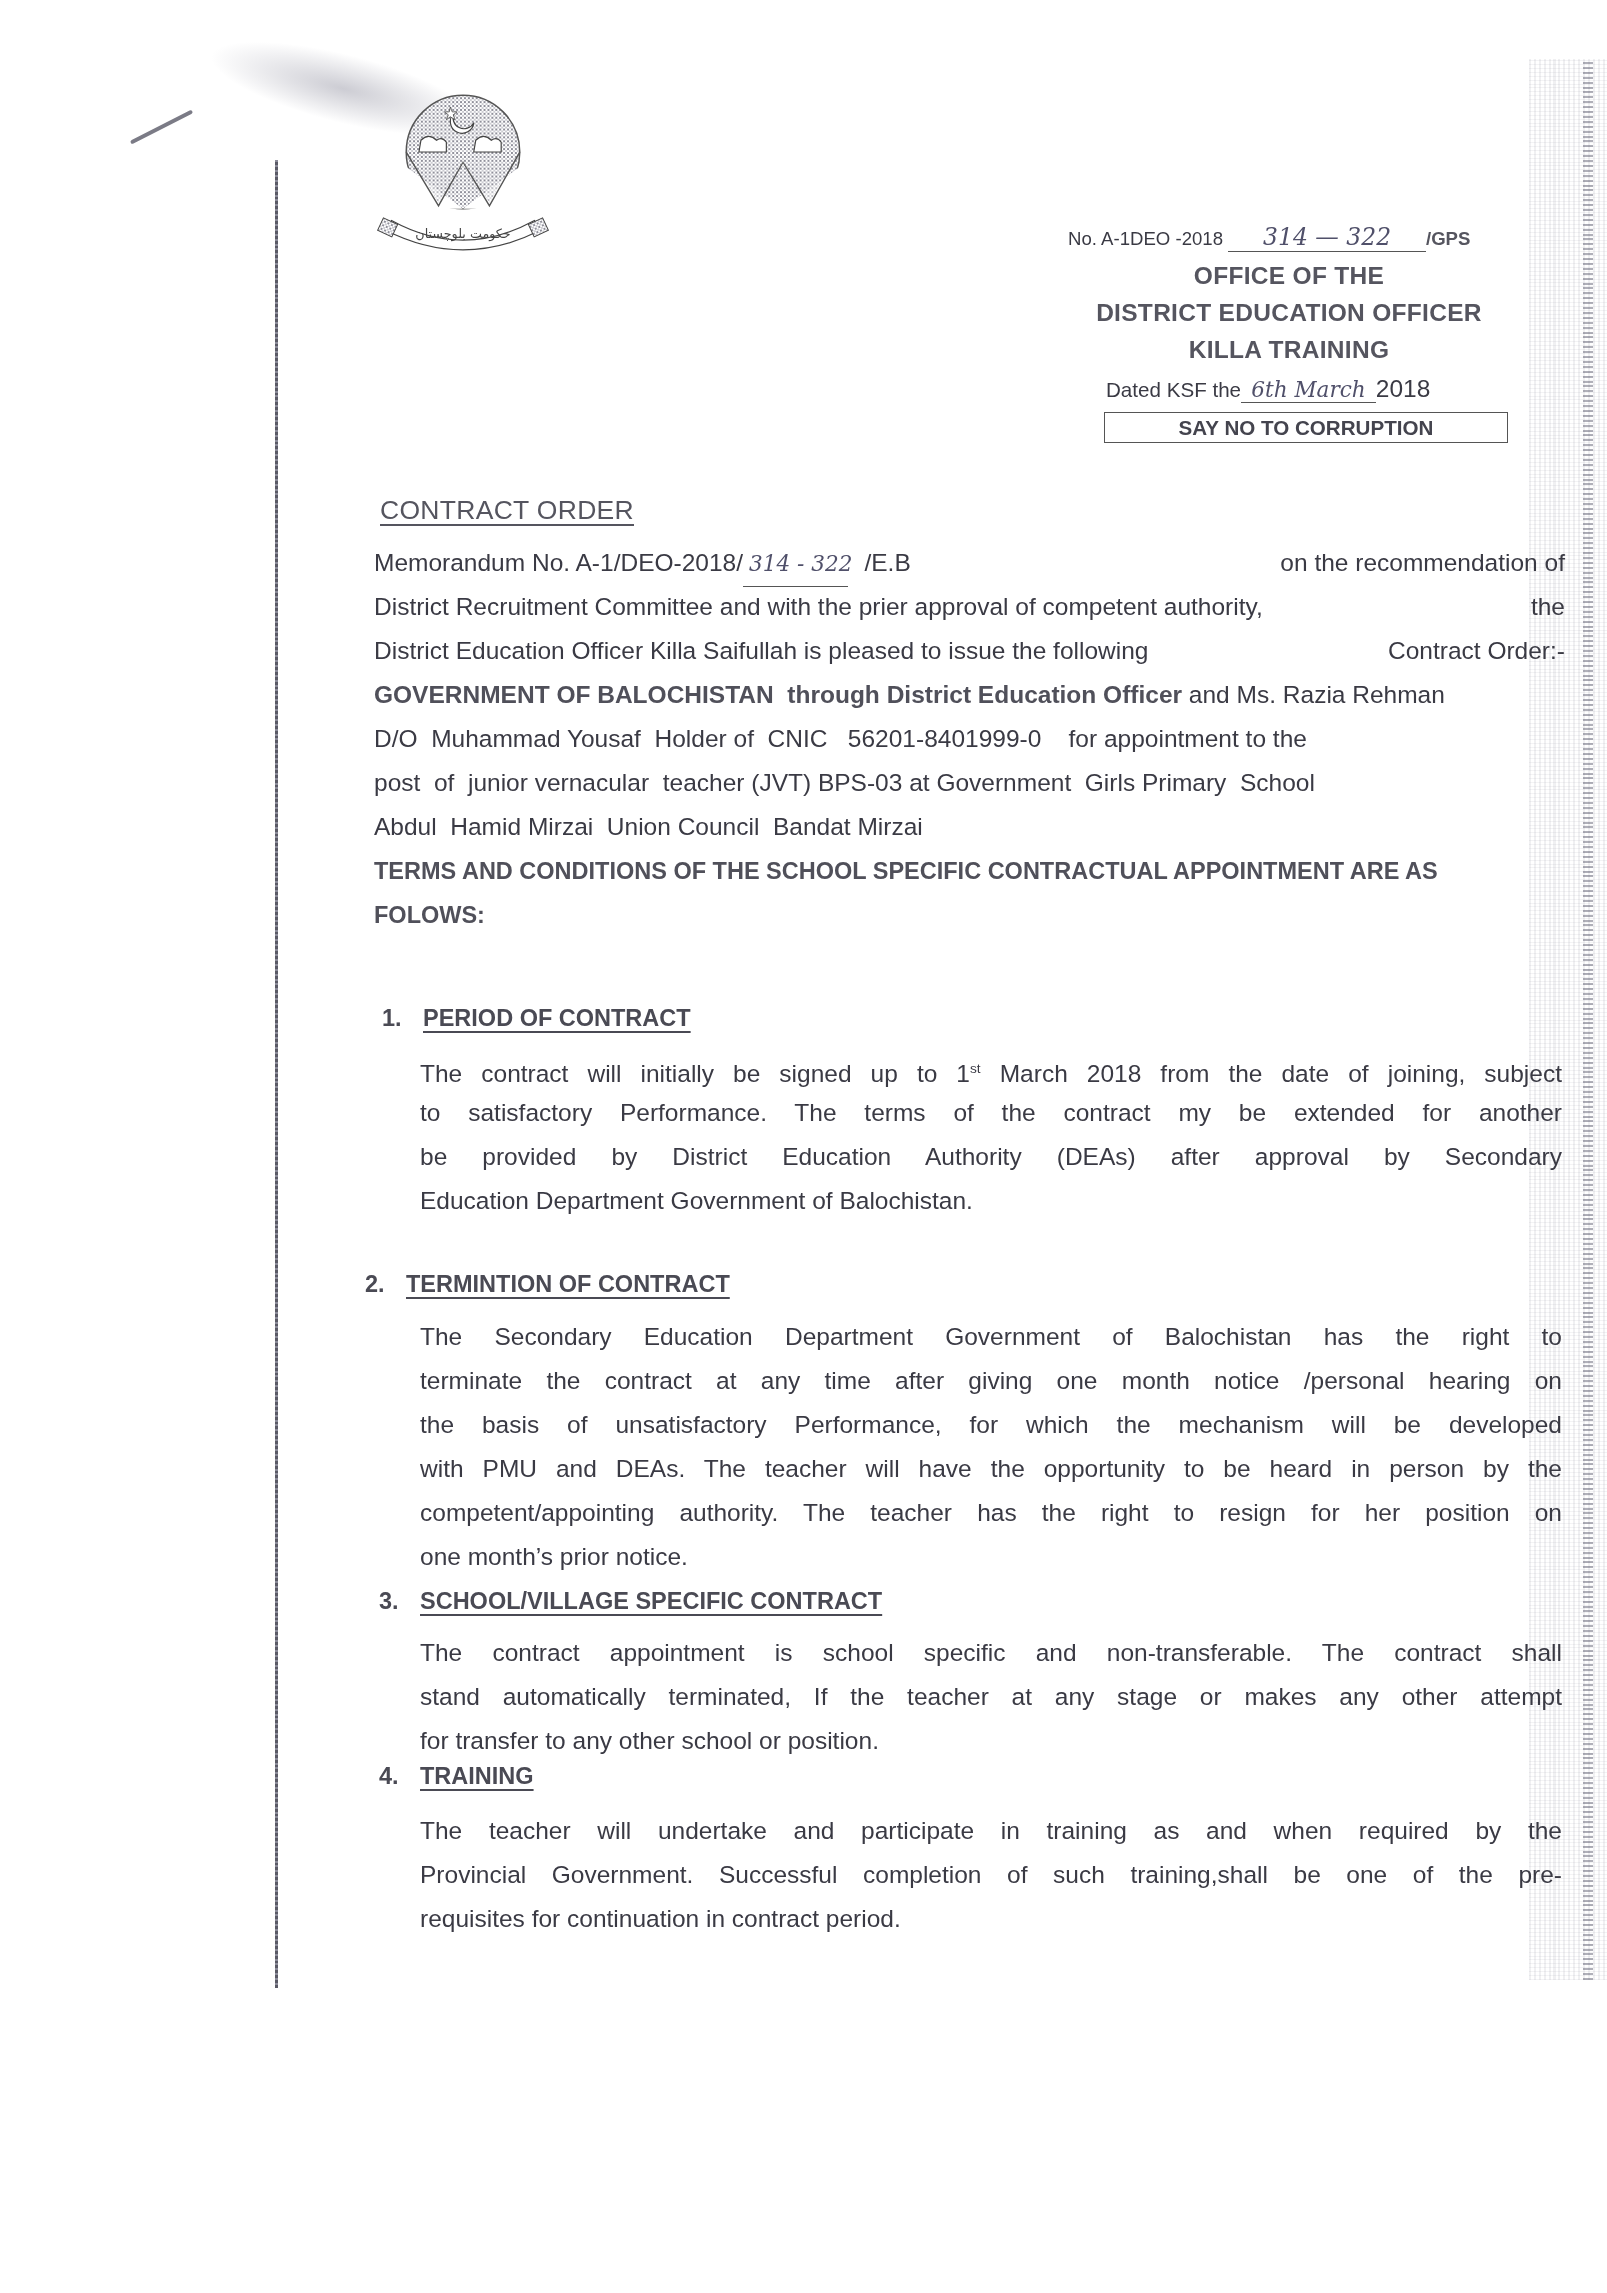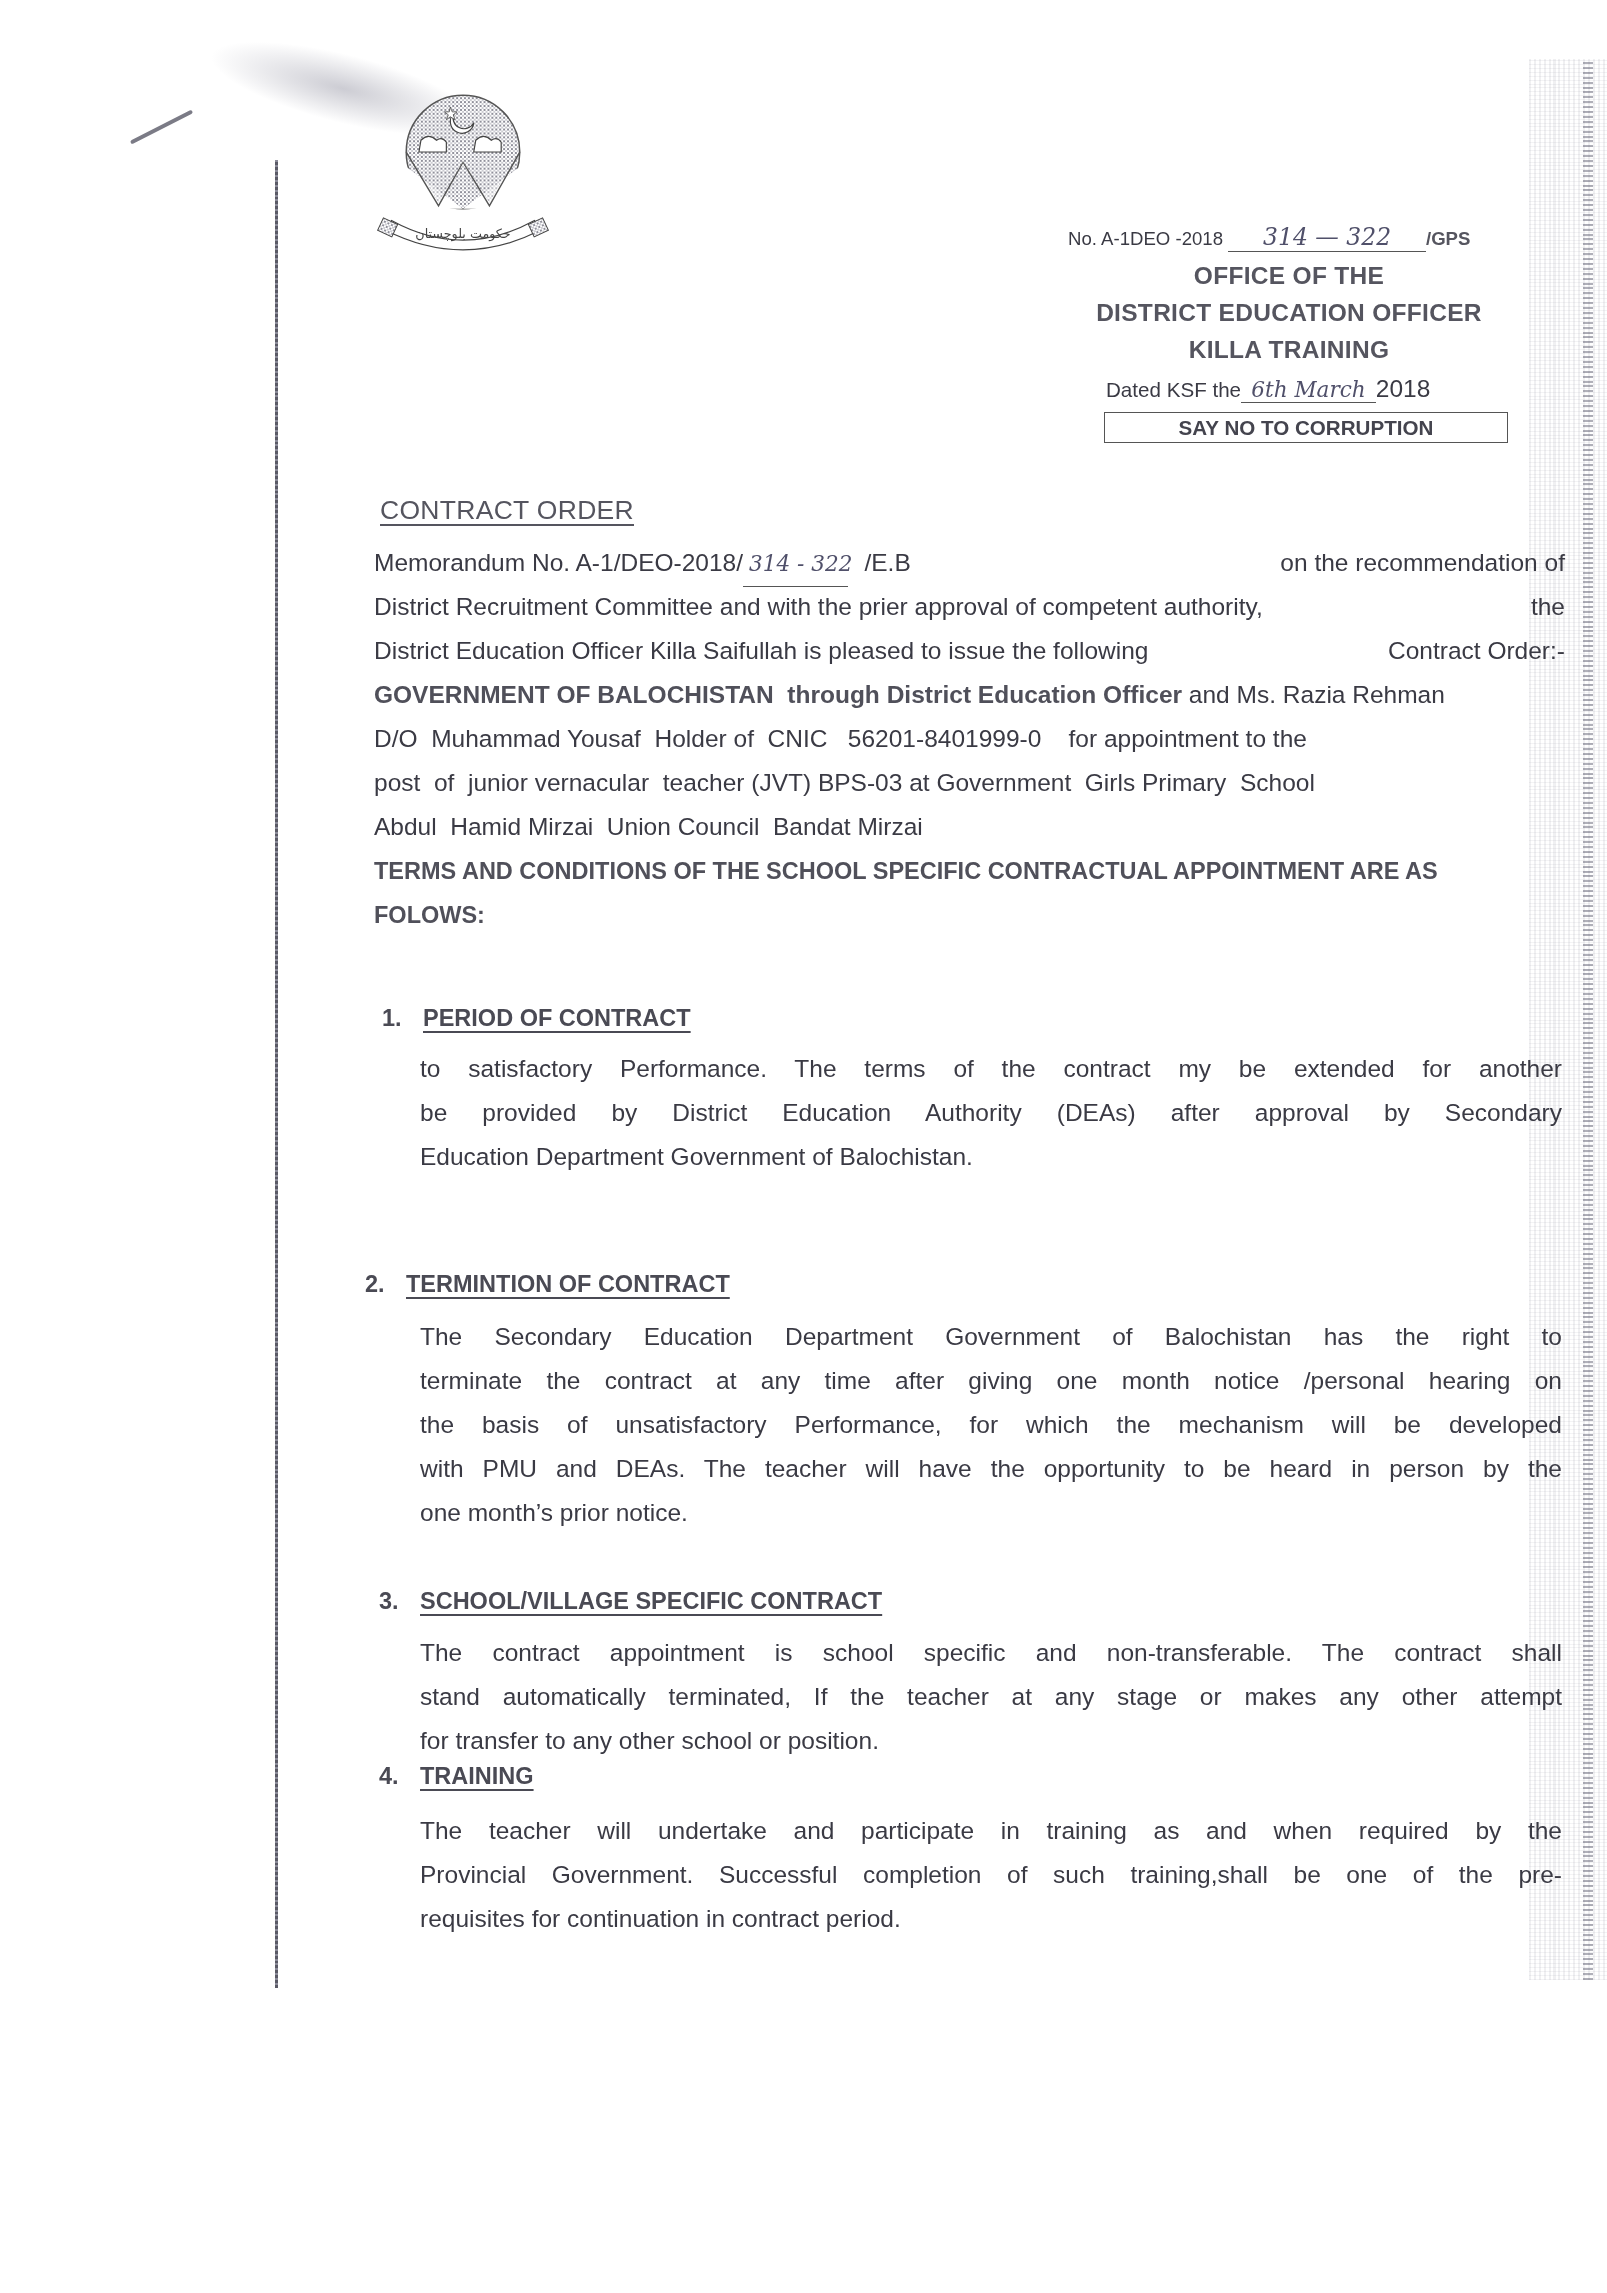"The contract will initially be" div.just { html: none -> <div><span>The contract will initially be signed up to 1</span><sup>st</sup><span> March 2018 from the date of joining, subject</span></div> }
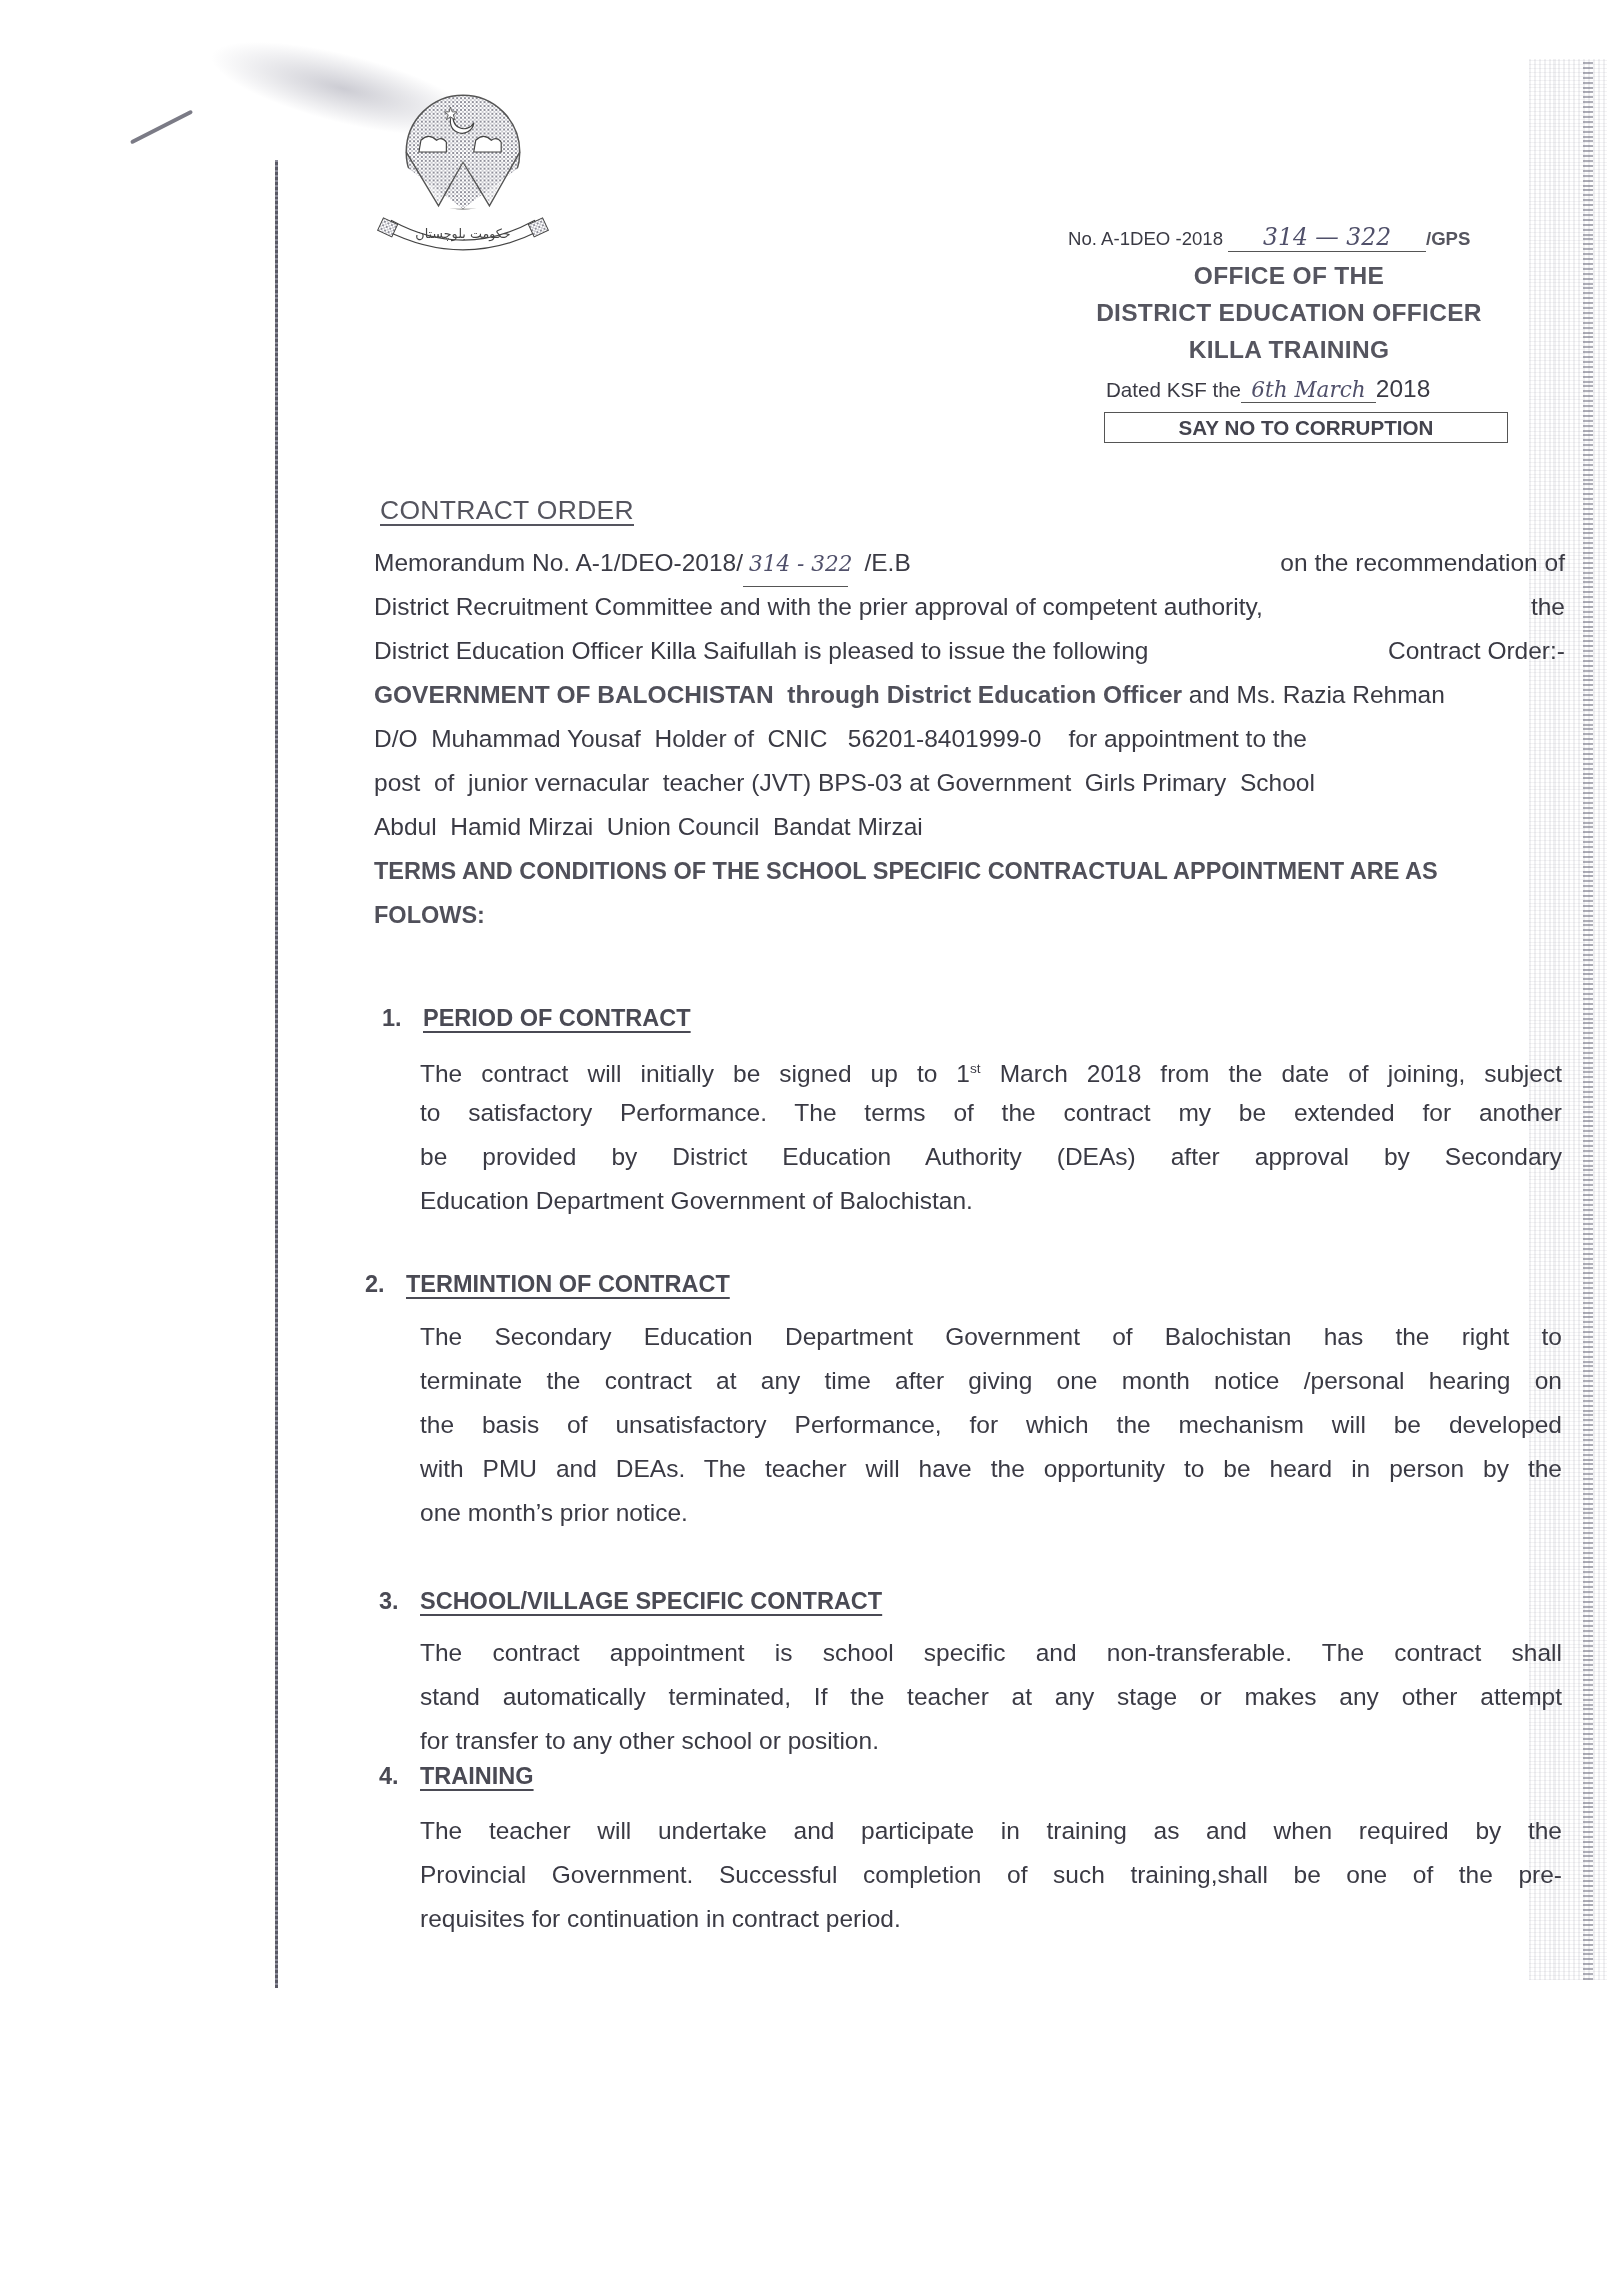"competent/appointing authority. The" div.just { html: none -> <div>competent/appointing authority. The teacher has the right to resign for her position on</div> }
